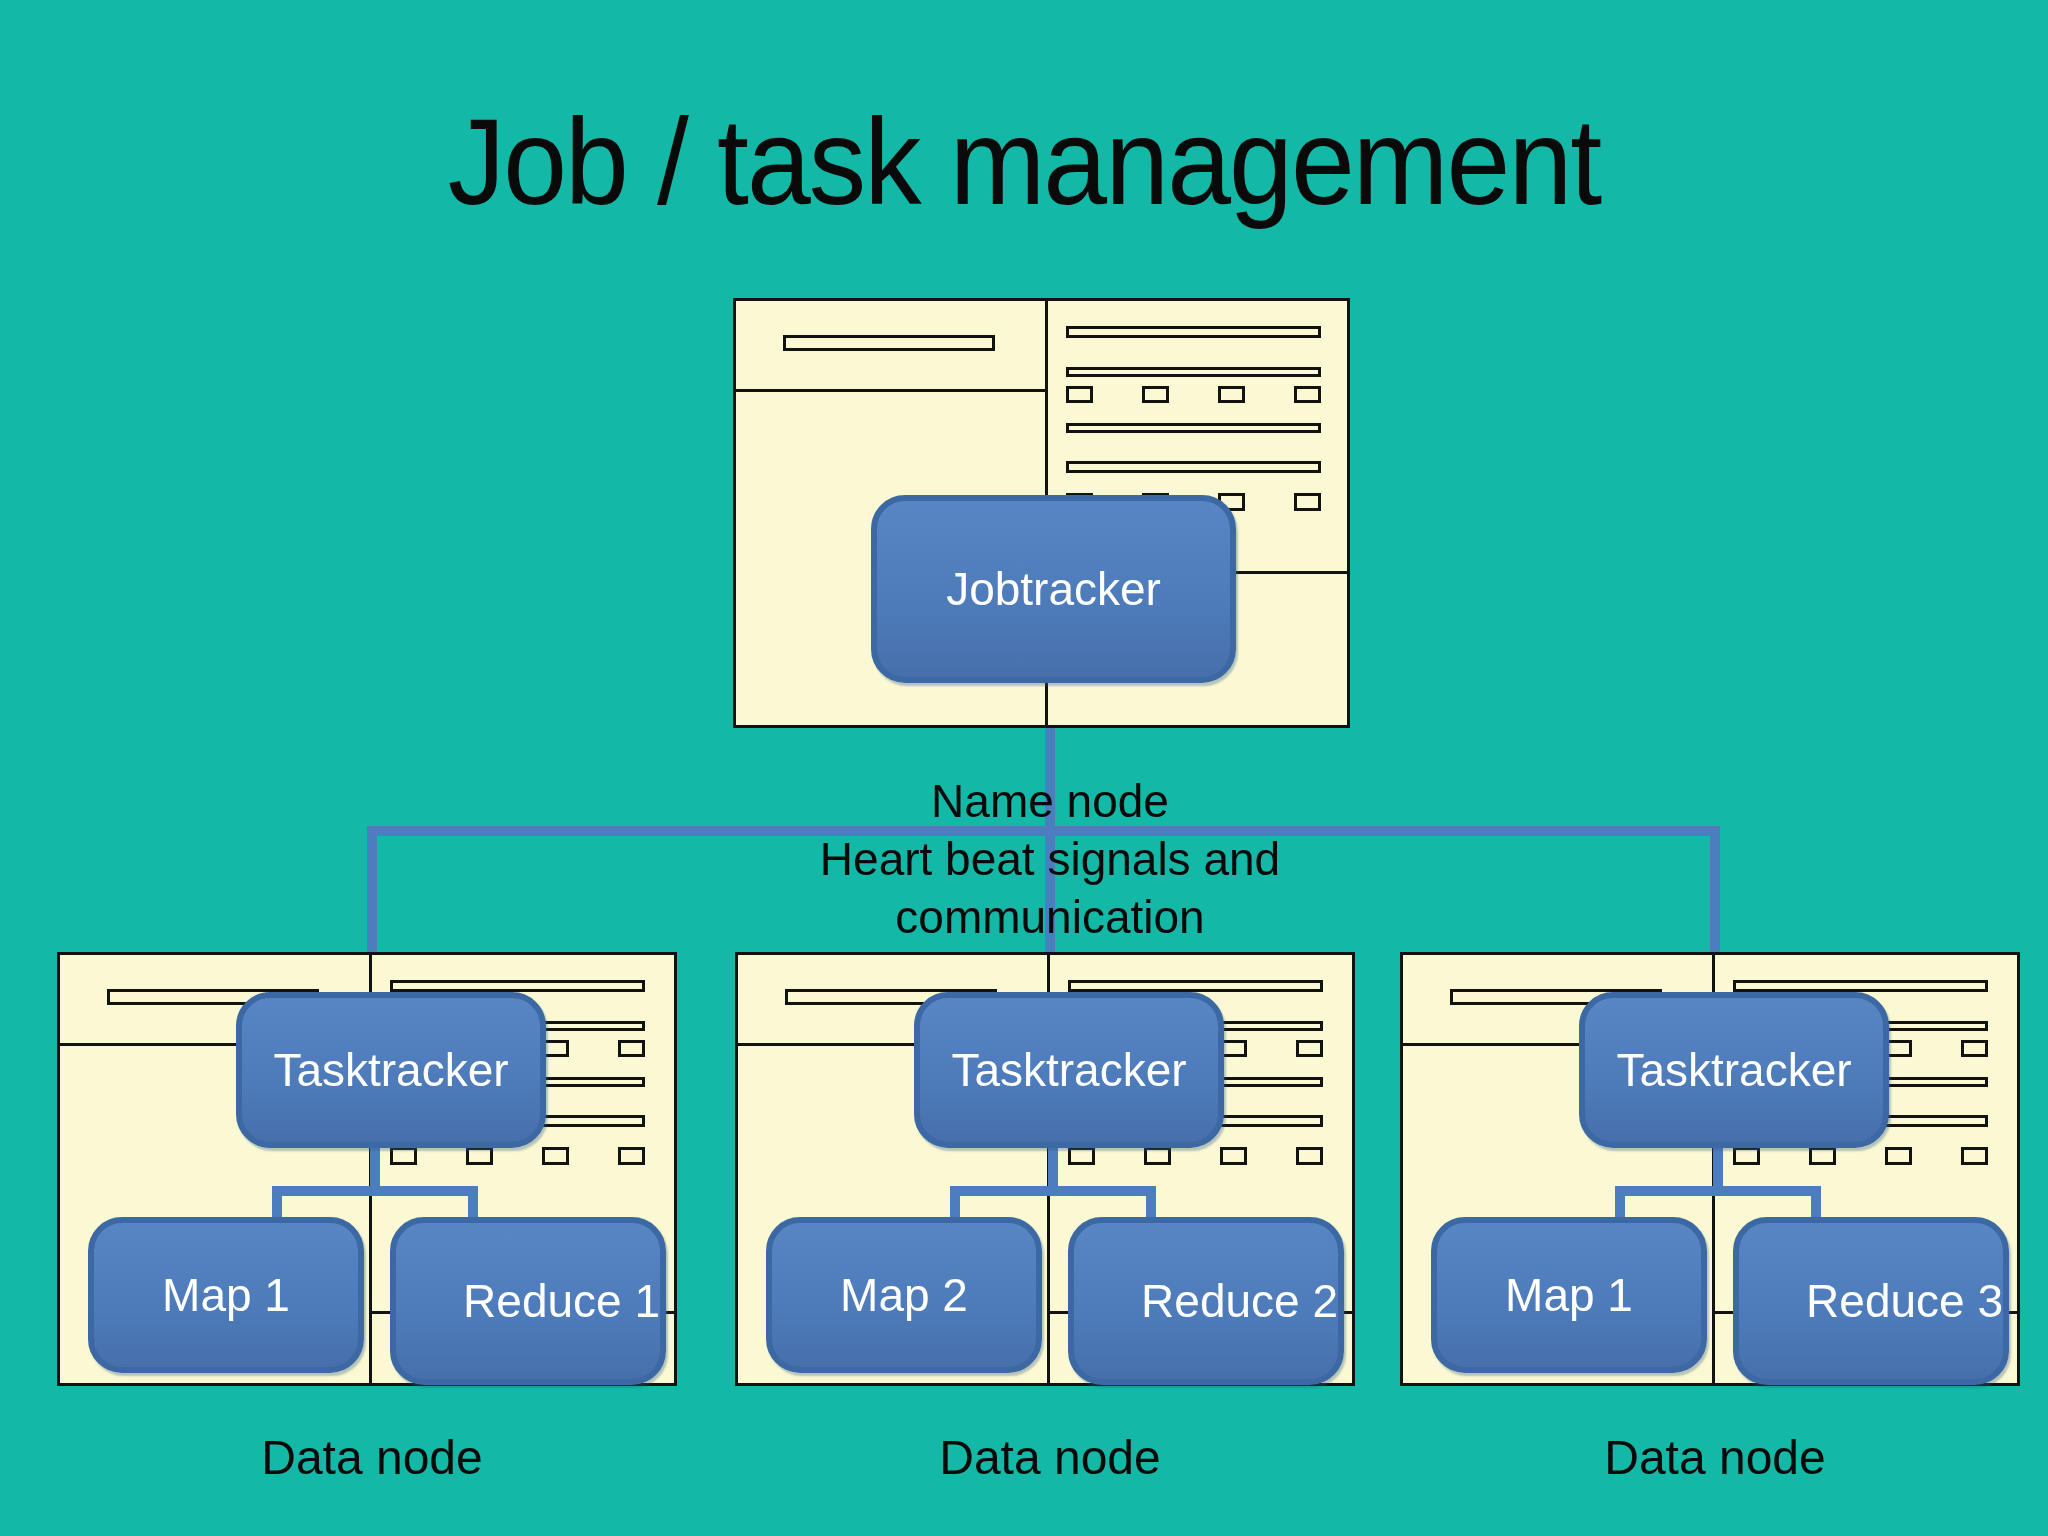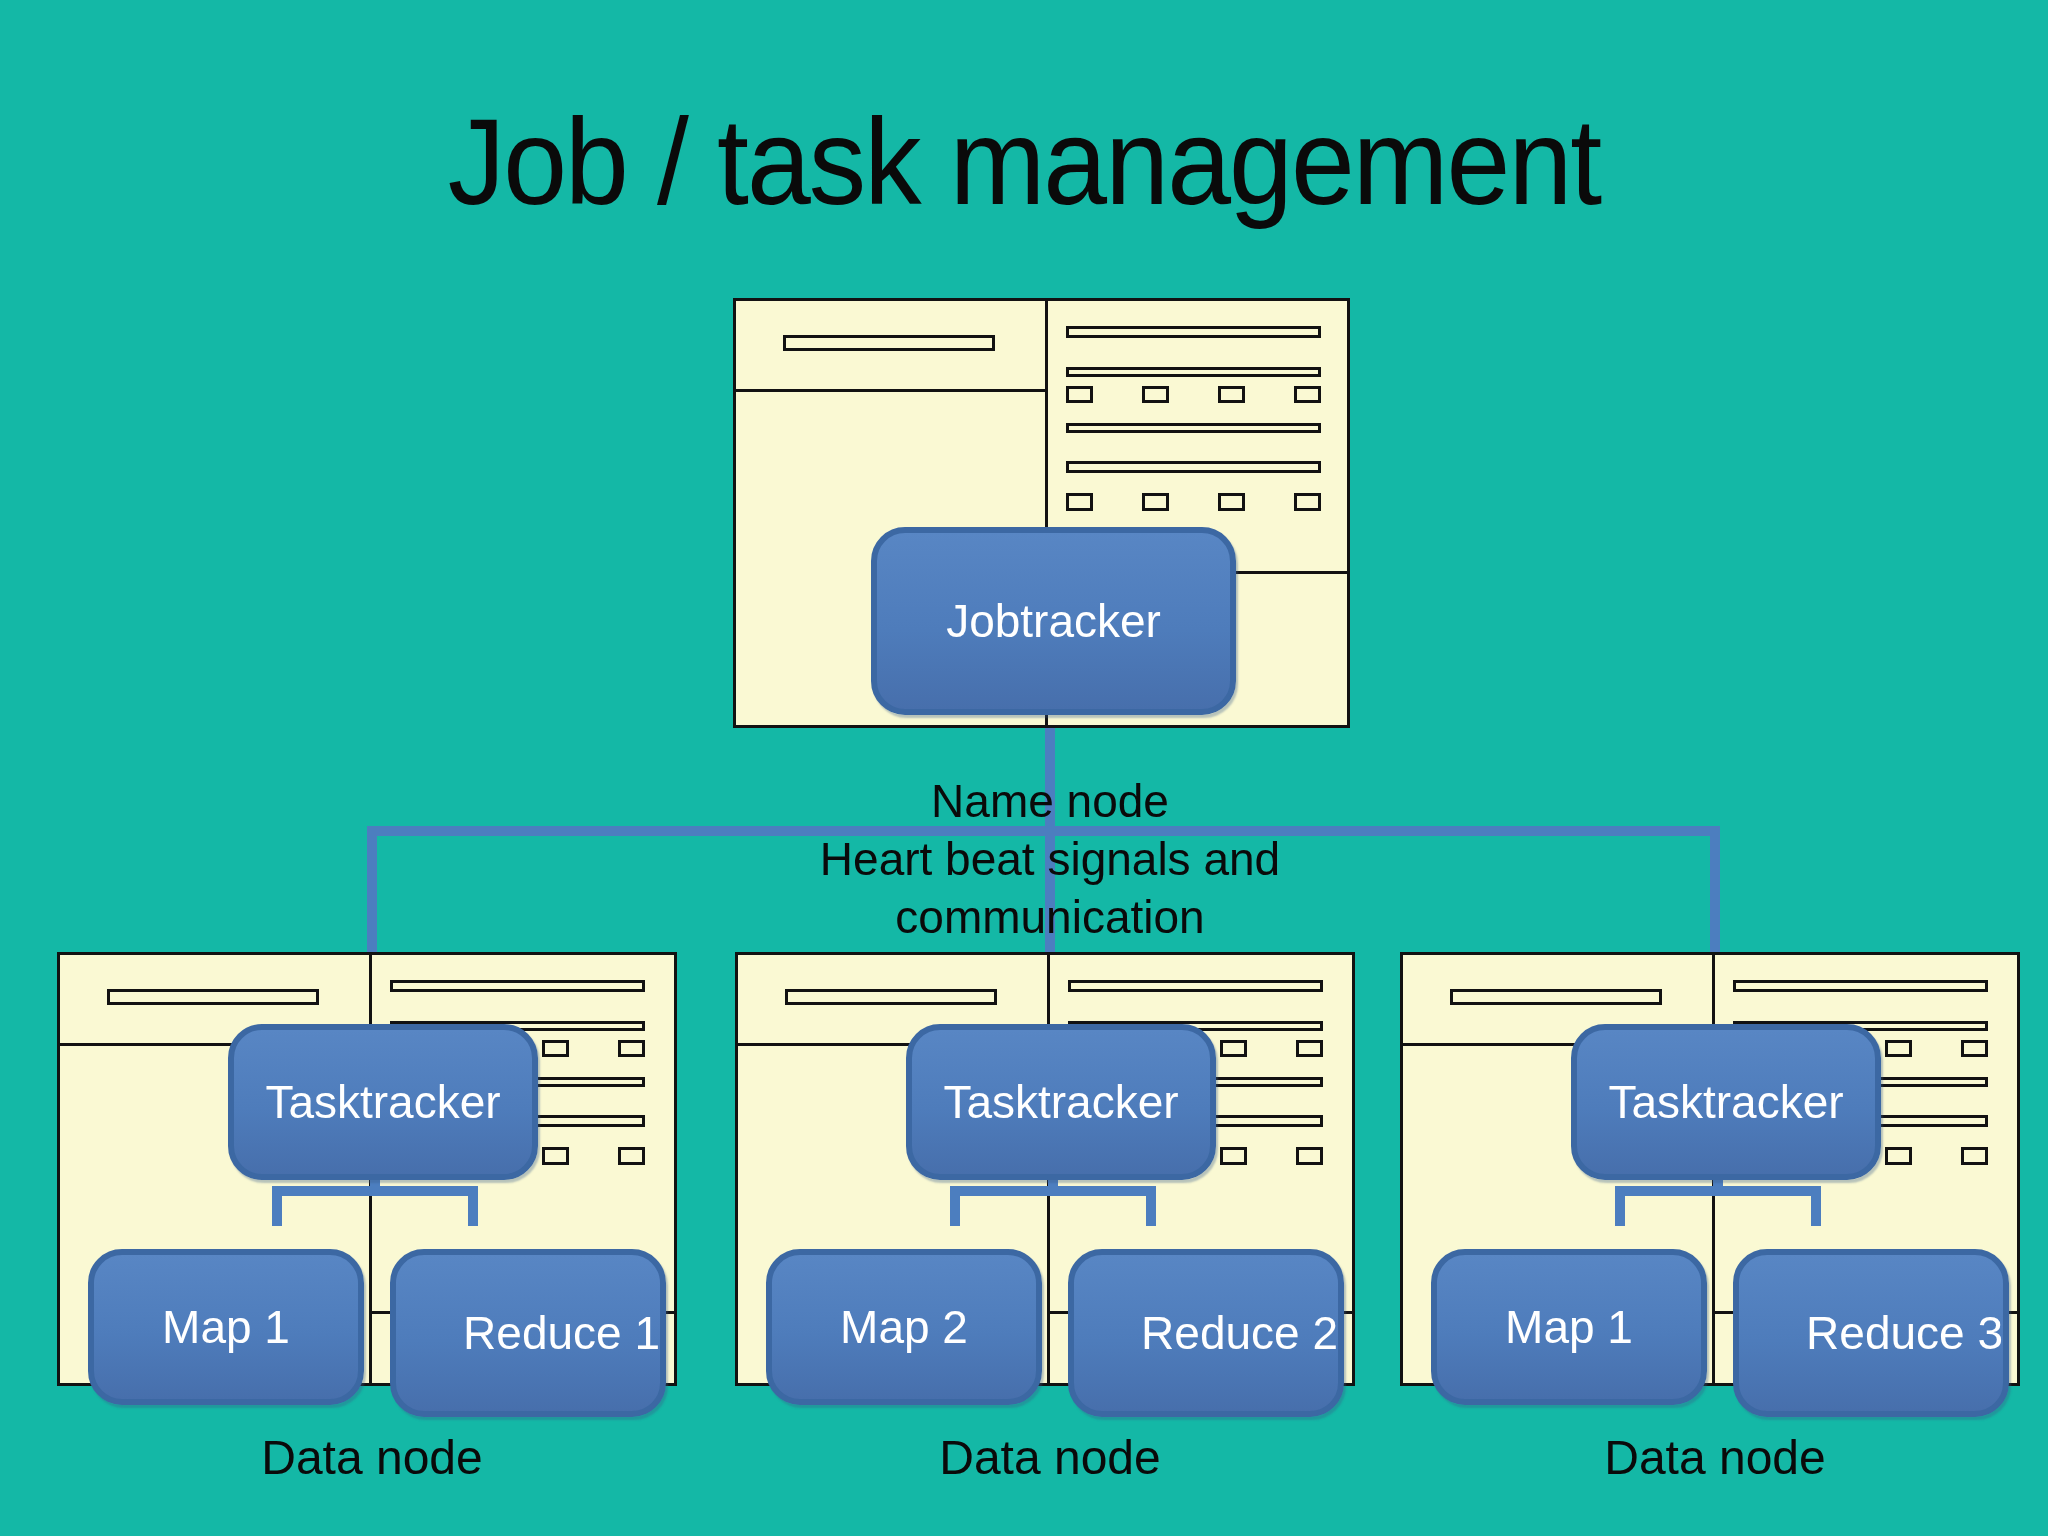"Jobtracker" .bbox { margin-top: 32px -> none }
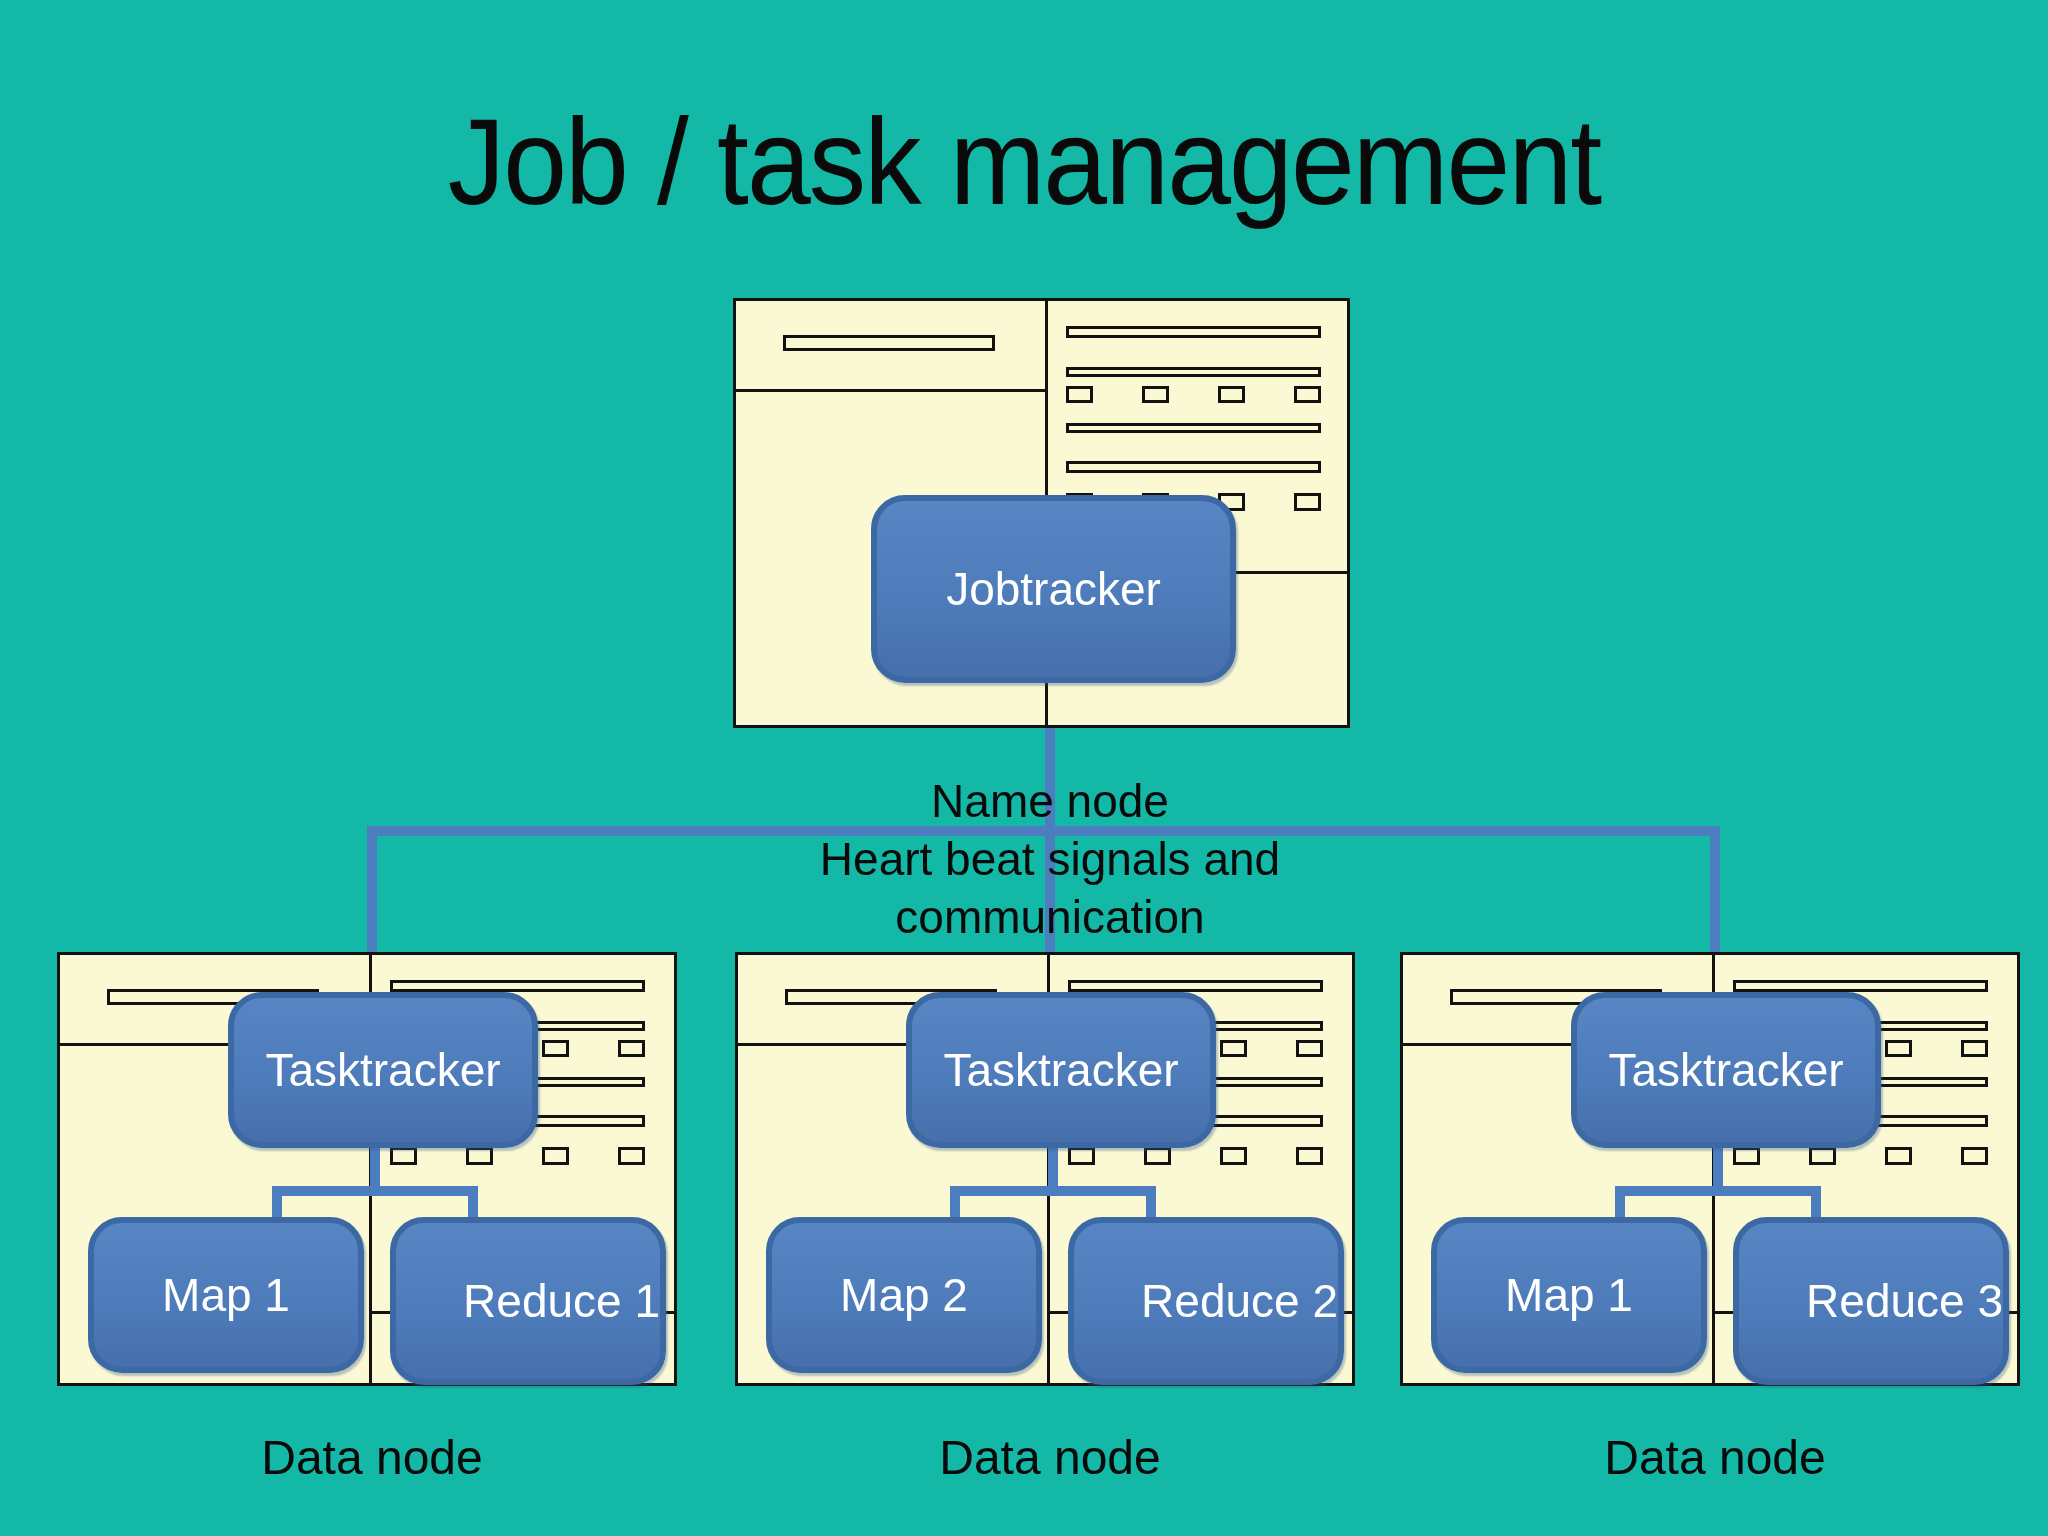"Tasktracker" .ttbox { left: 168px -> 176px }
